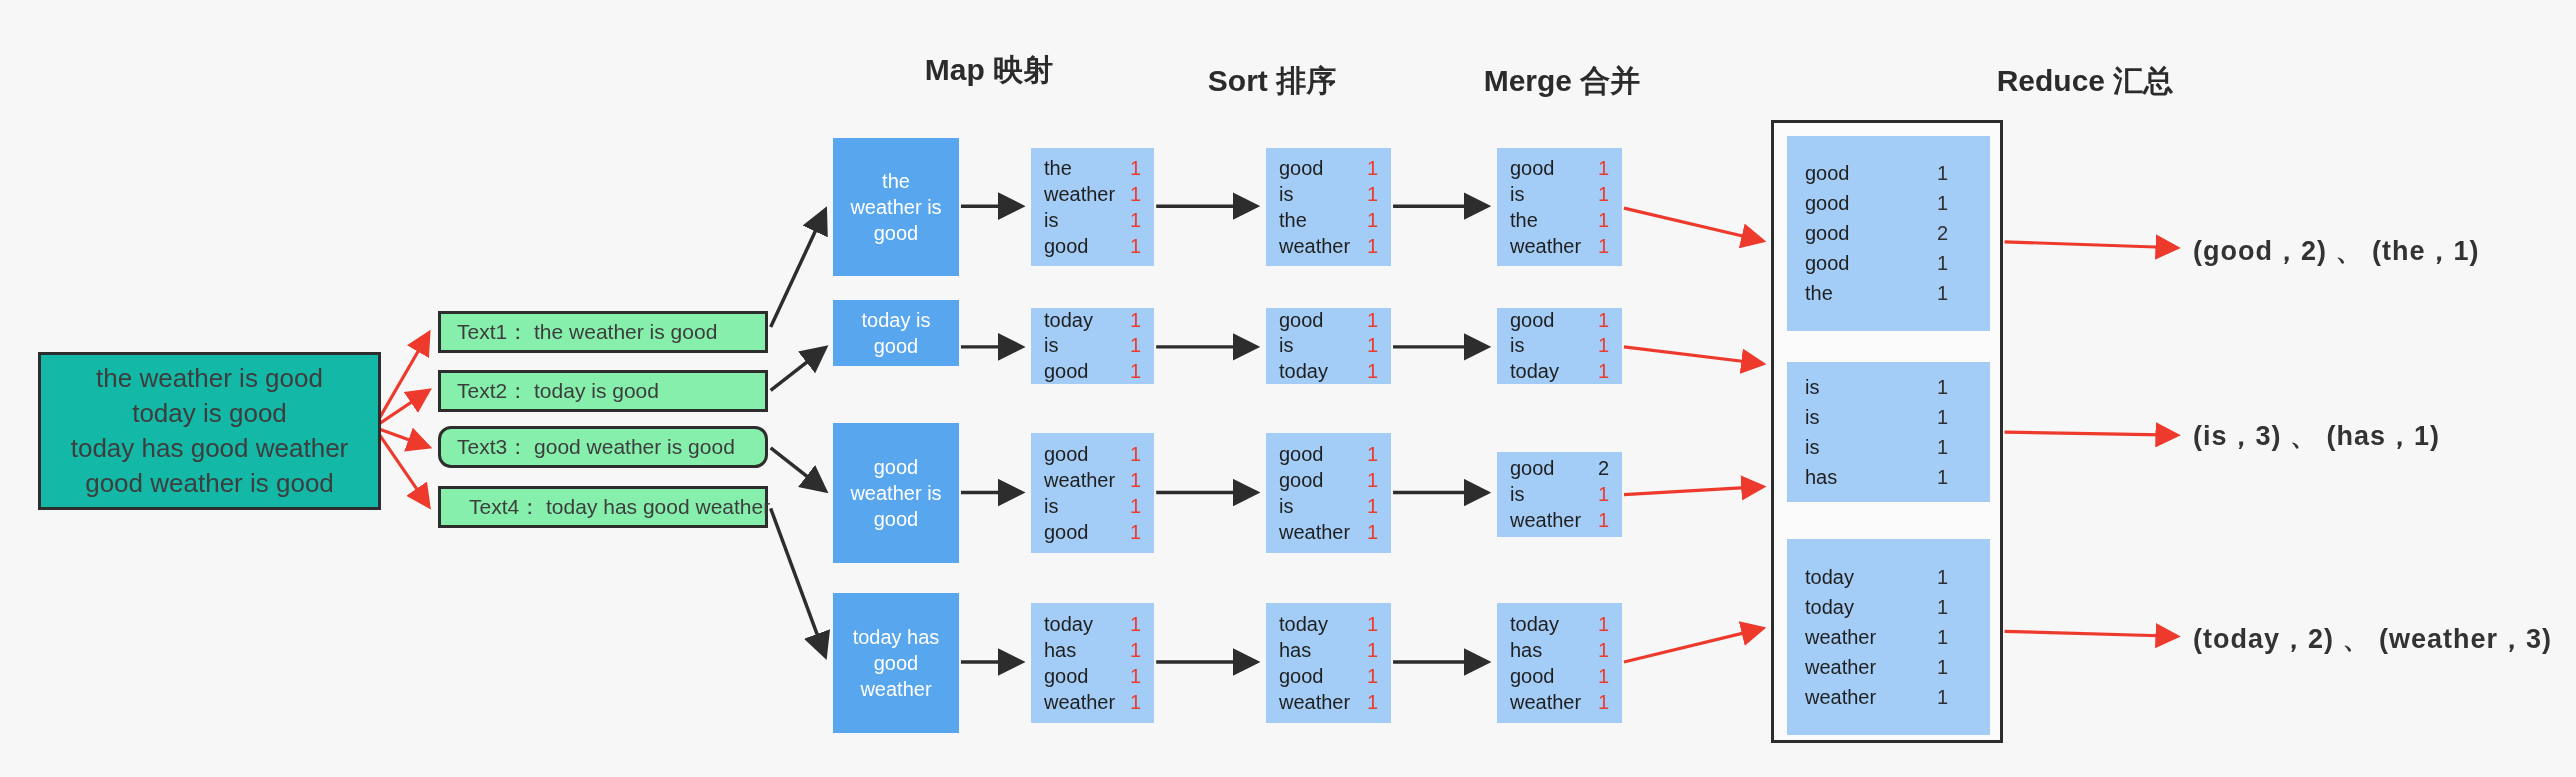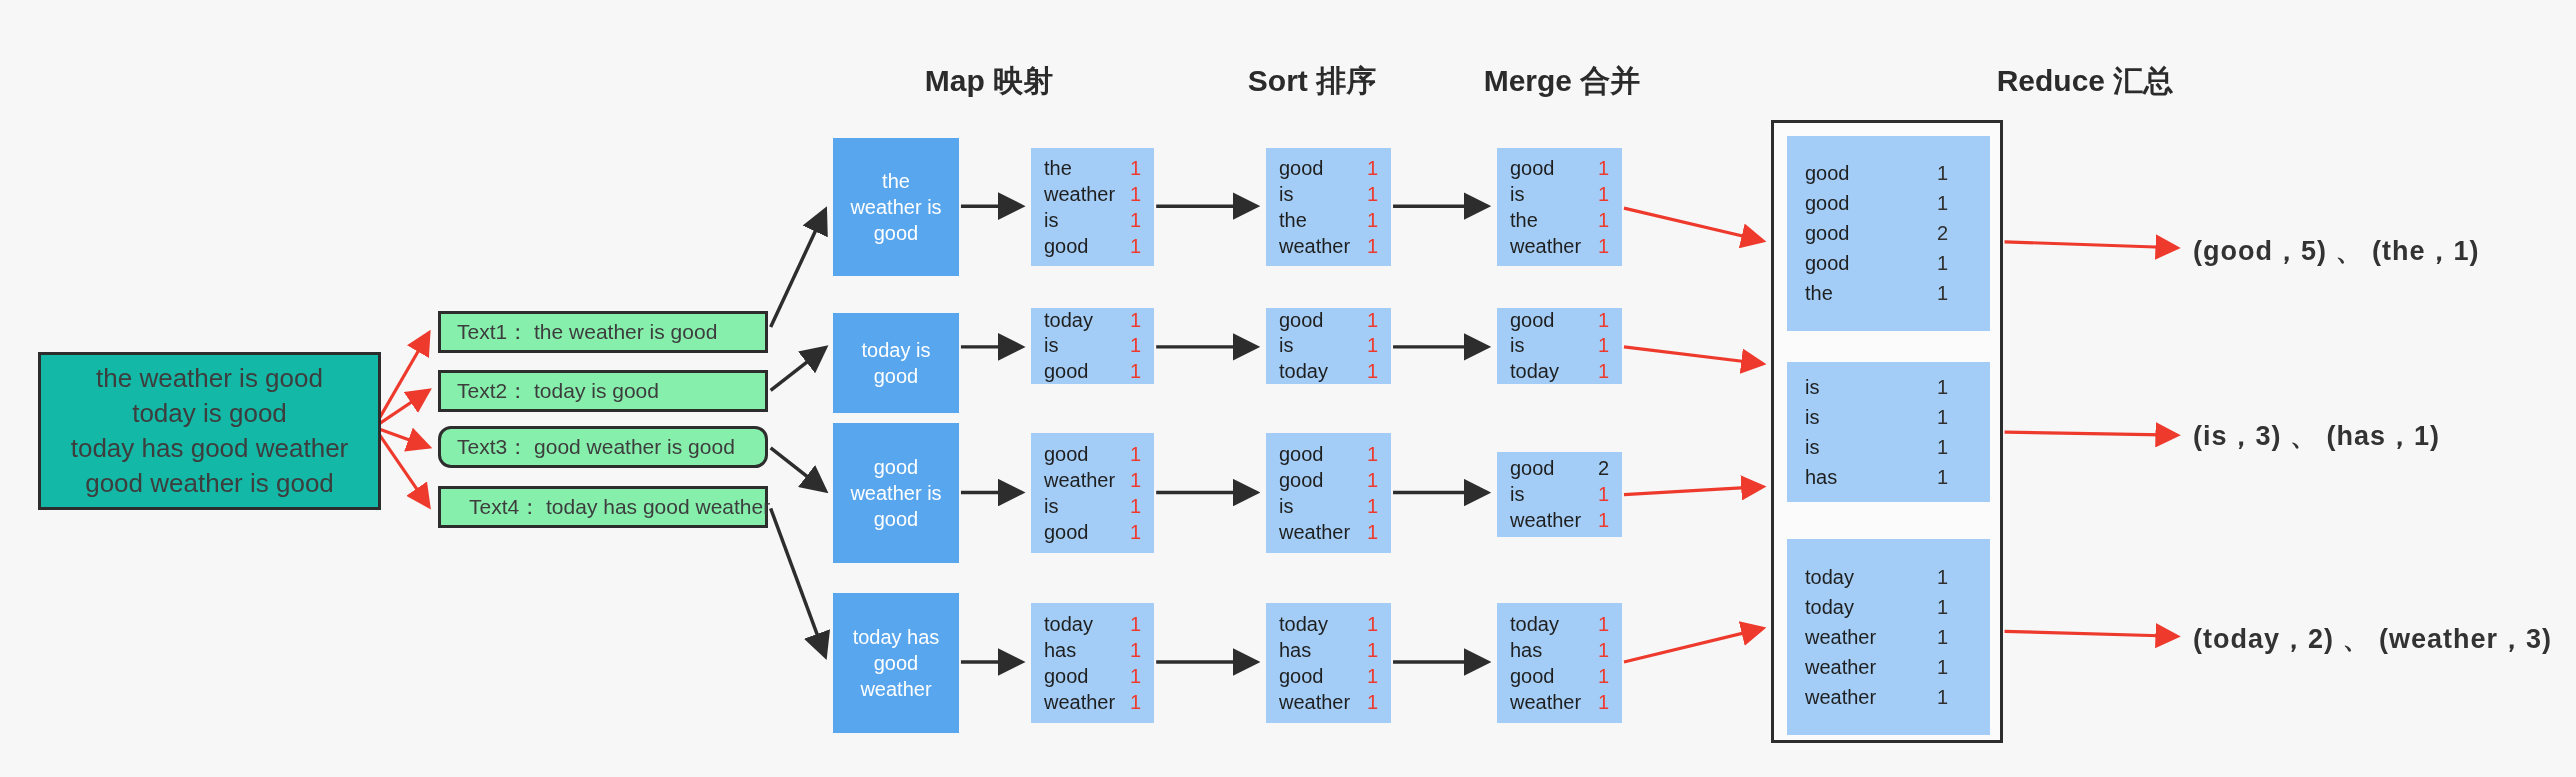"Map 映射" div.col-header { top: 61px -> 50px }
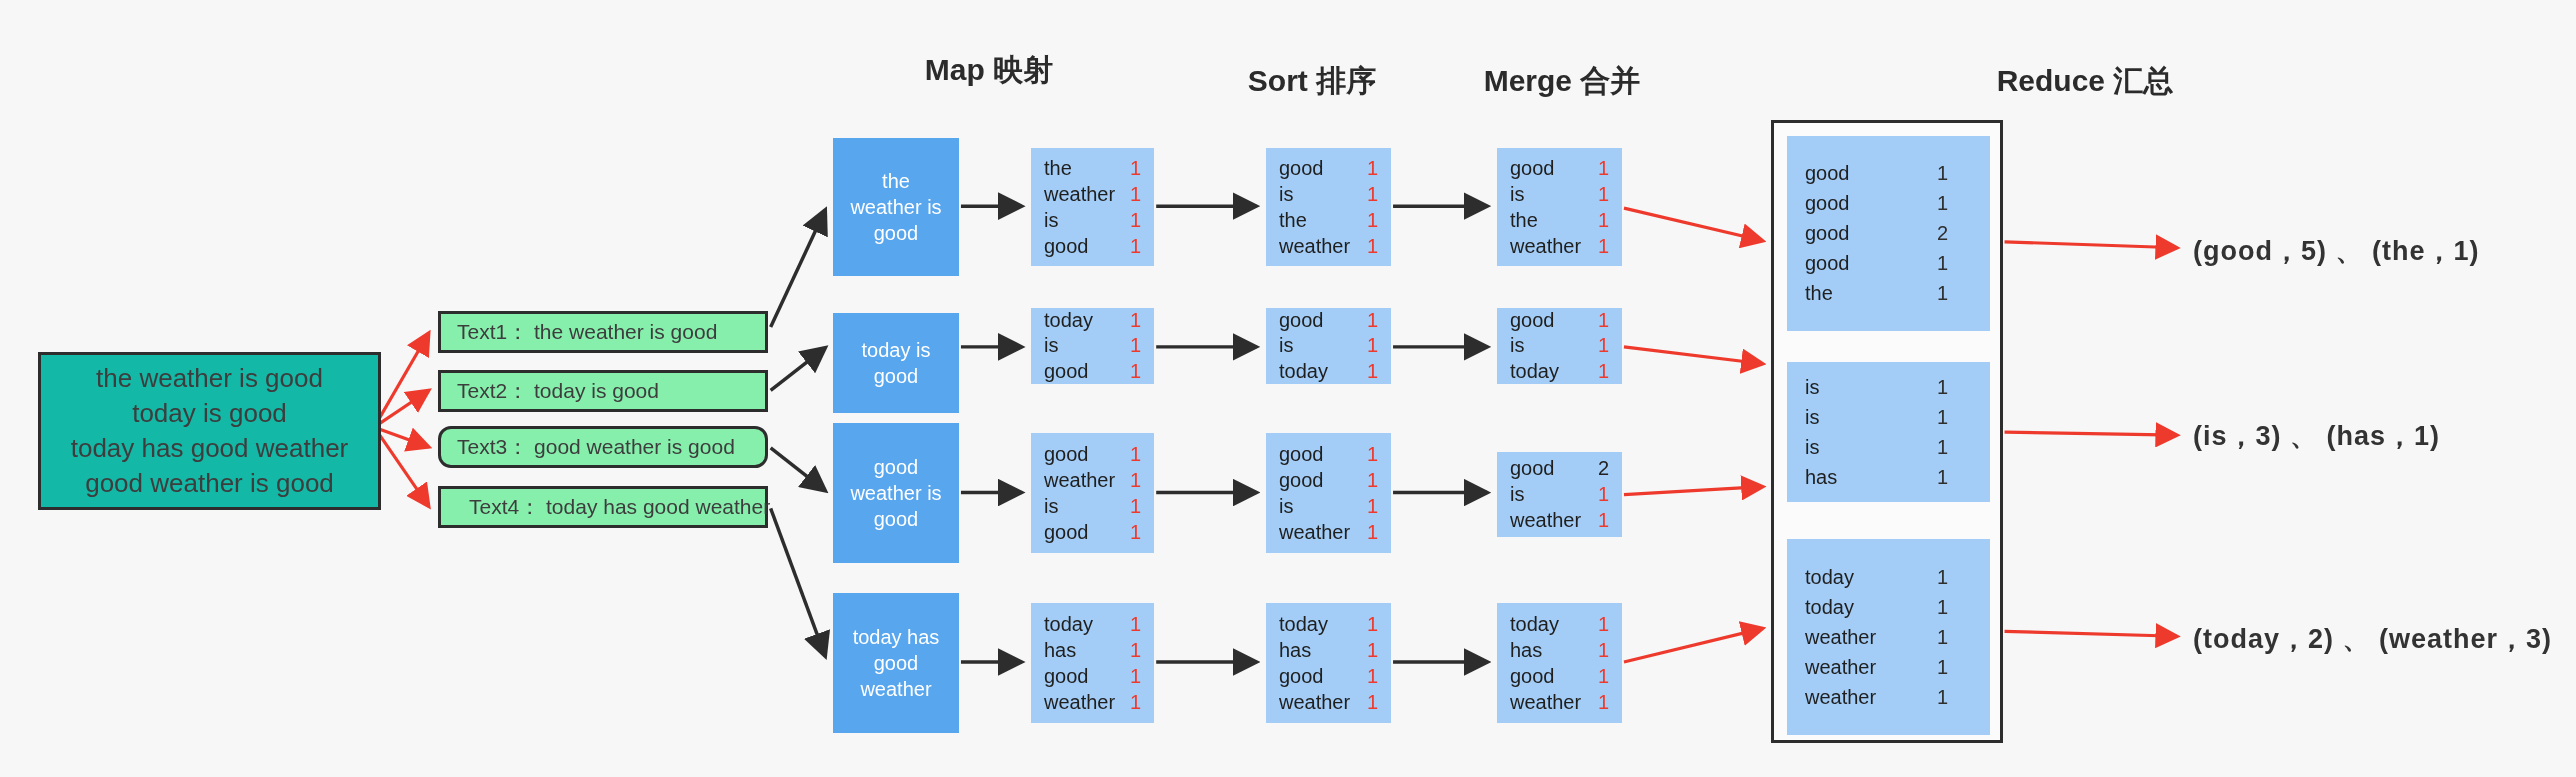"Sort 排序" div.col-header { left: 1312px -> 1272px }
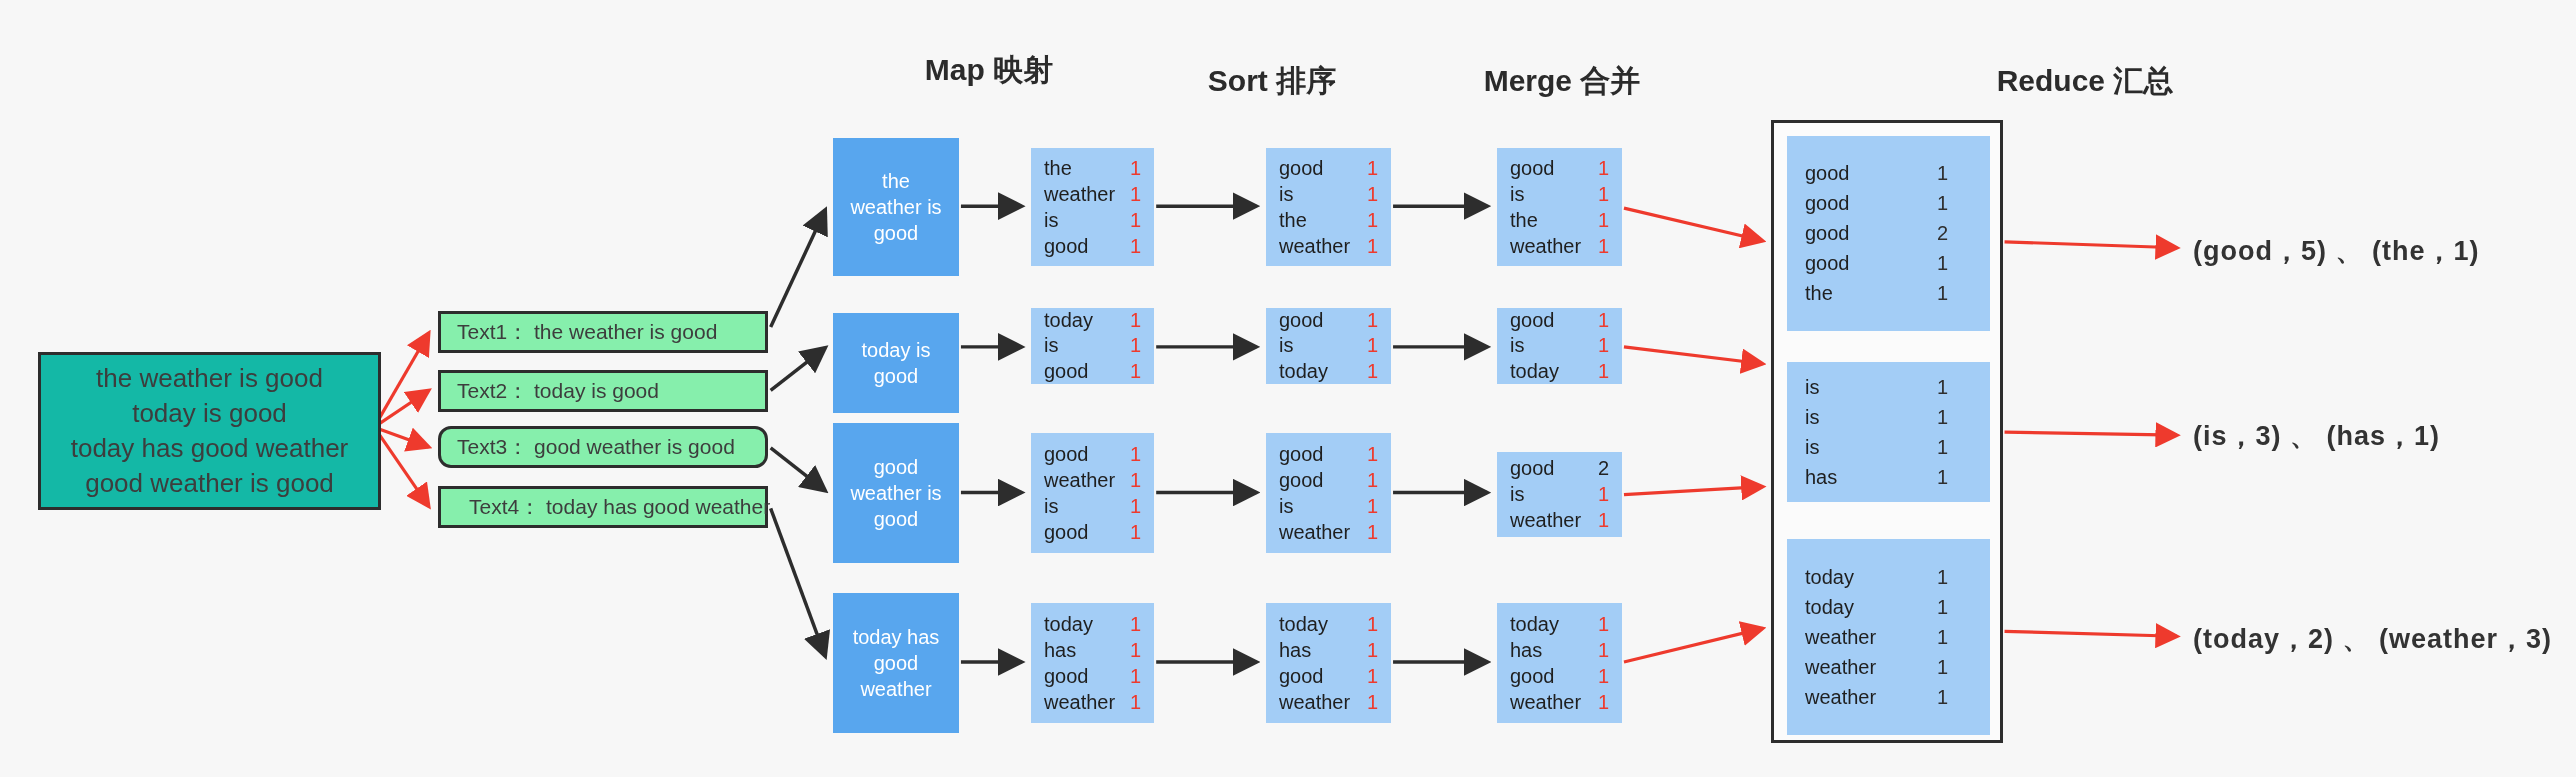"(good，5) 、 (the，1)" div.output { text: 5 -> 2 }
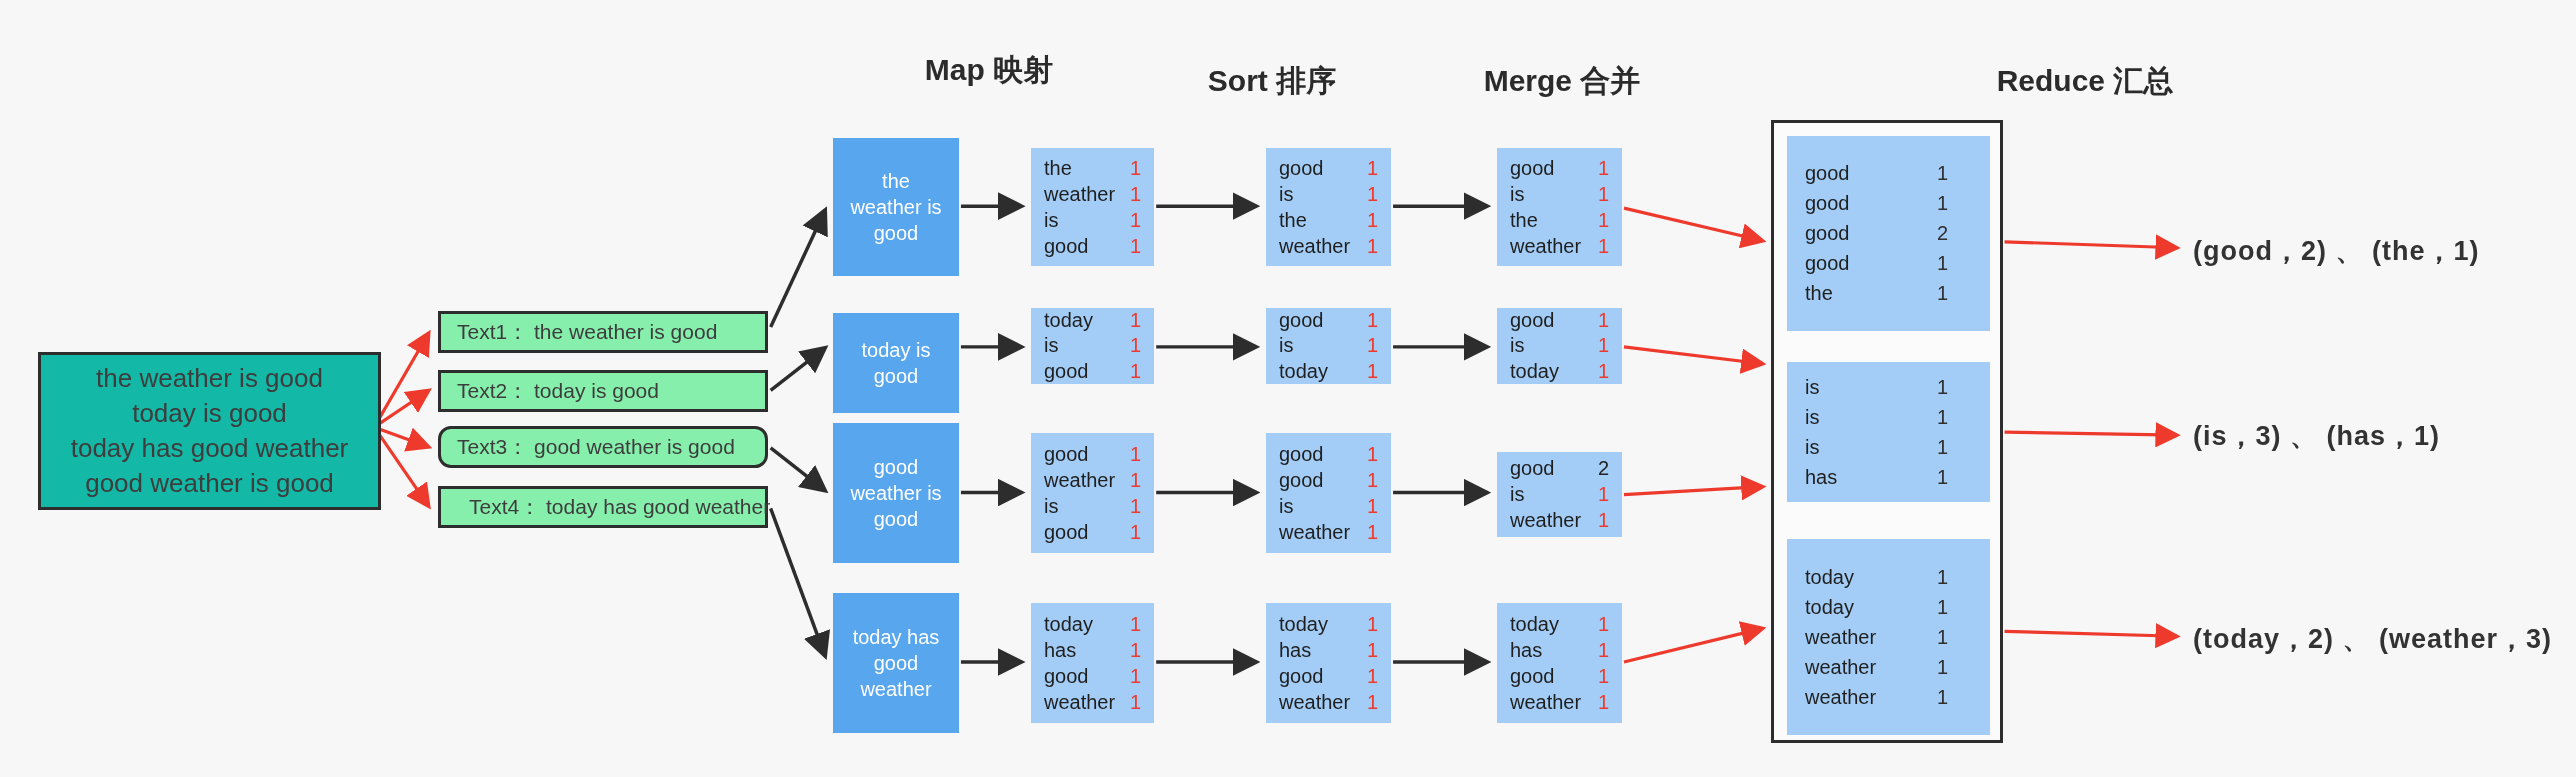"today is" div.mapinput { height: 100px -> 66px; margin-top: 13px -> none }
